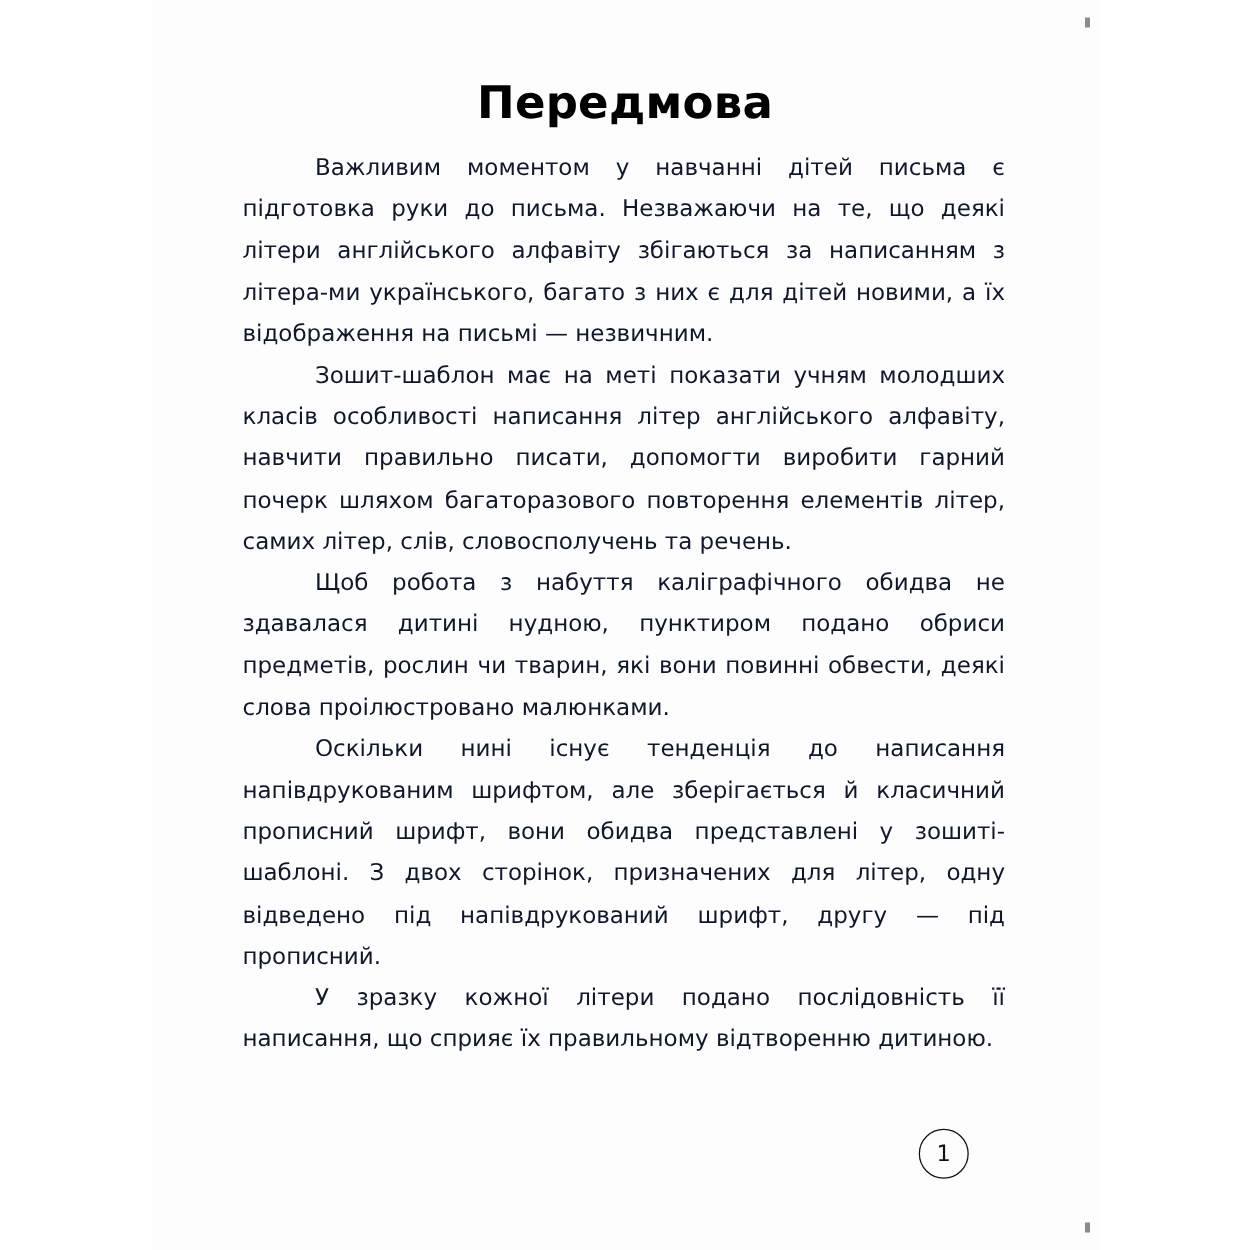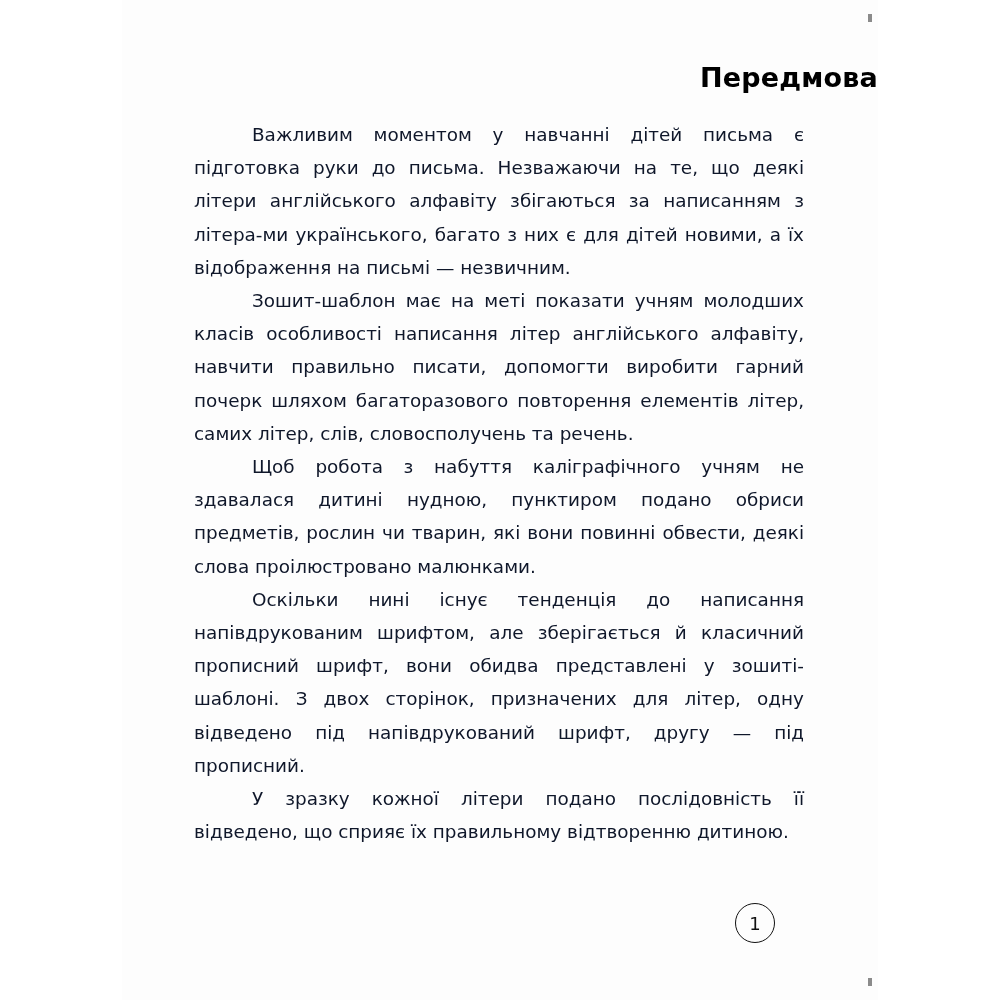"Передмова" .title { font-size: 27px -> 36px; text-align: right -> center }
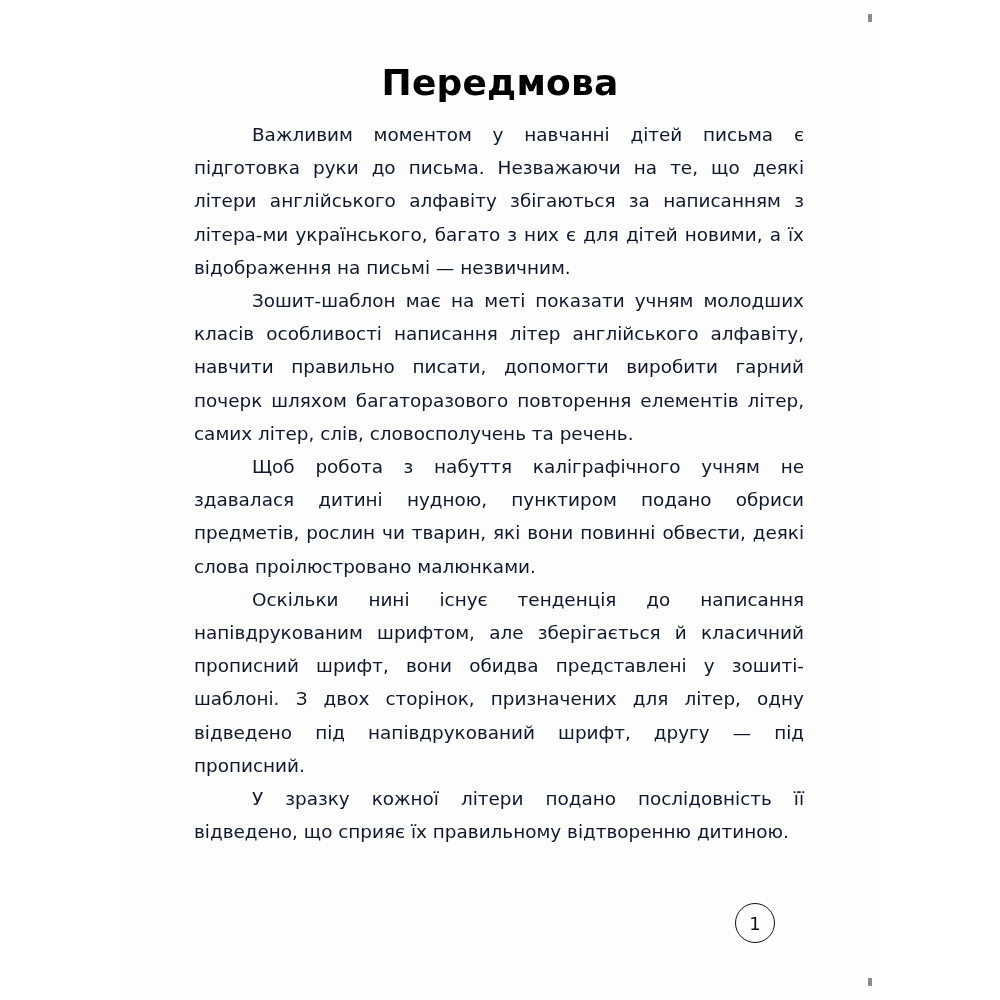"Щоб робота з набуття каліграфічного" p { text: учням -> обидва }
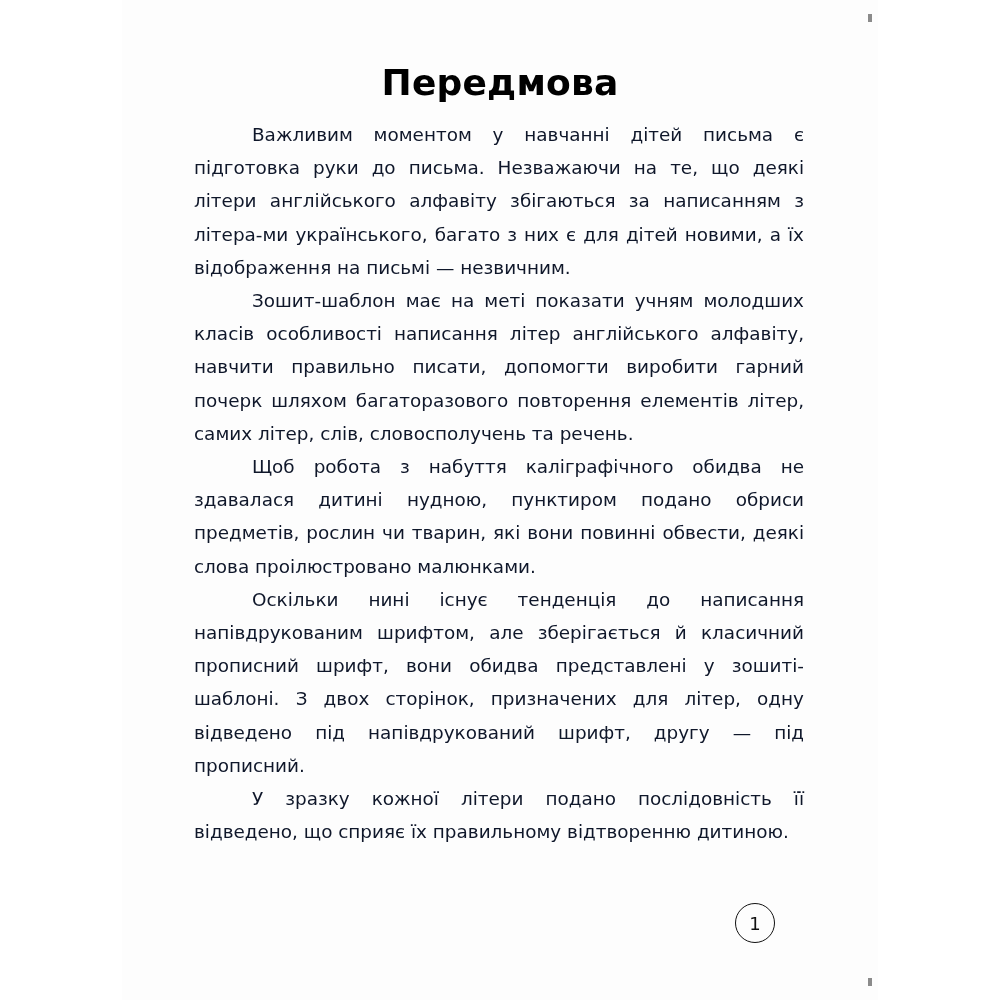"У зразку кожної літери подано" p { text: відведено -> написання }
